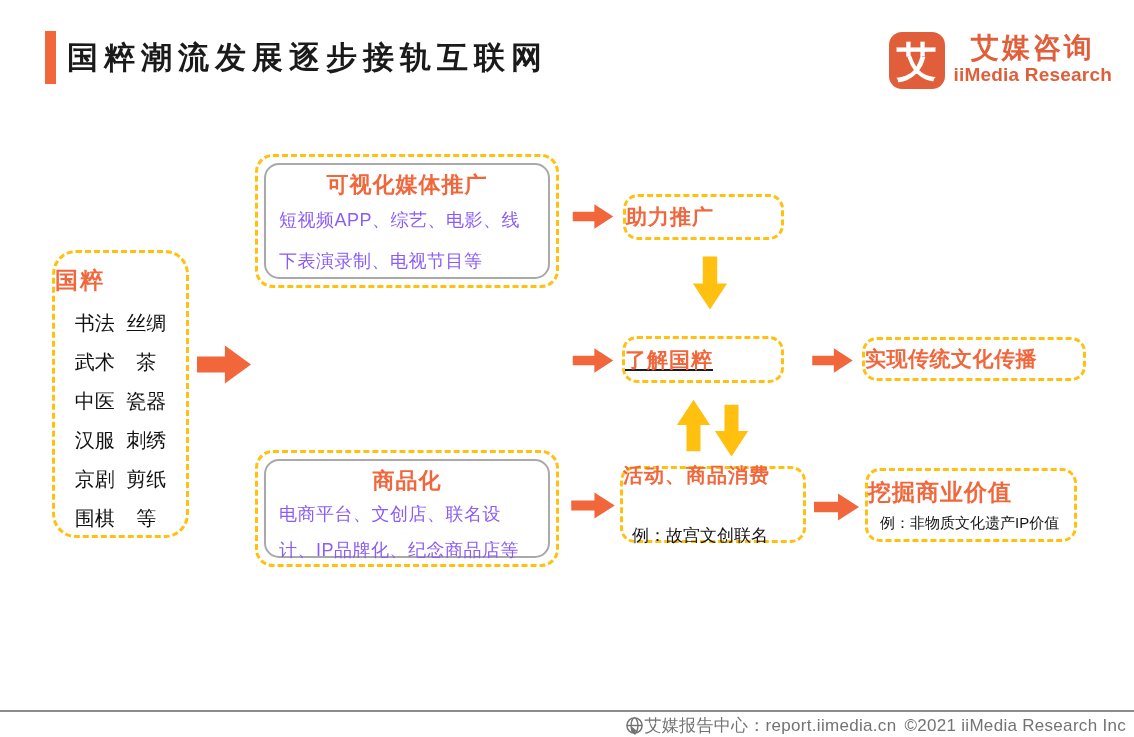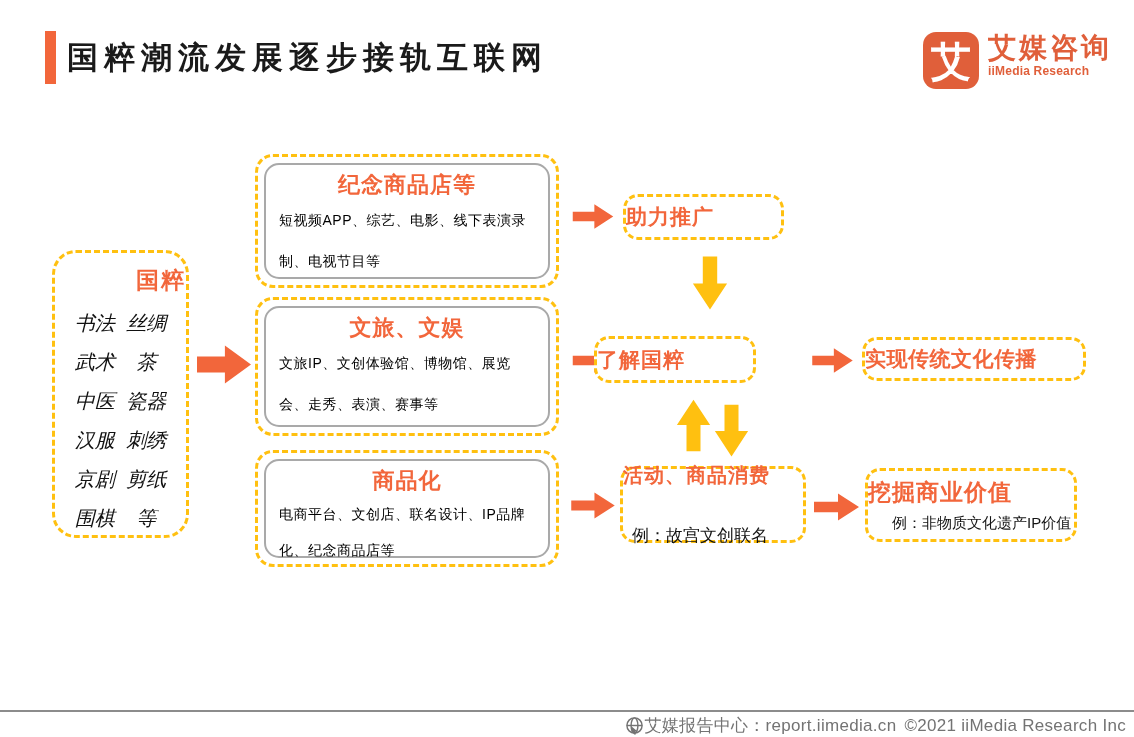"iiMedia Research" .logo-en { font-size: 12px -> 19px }
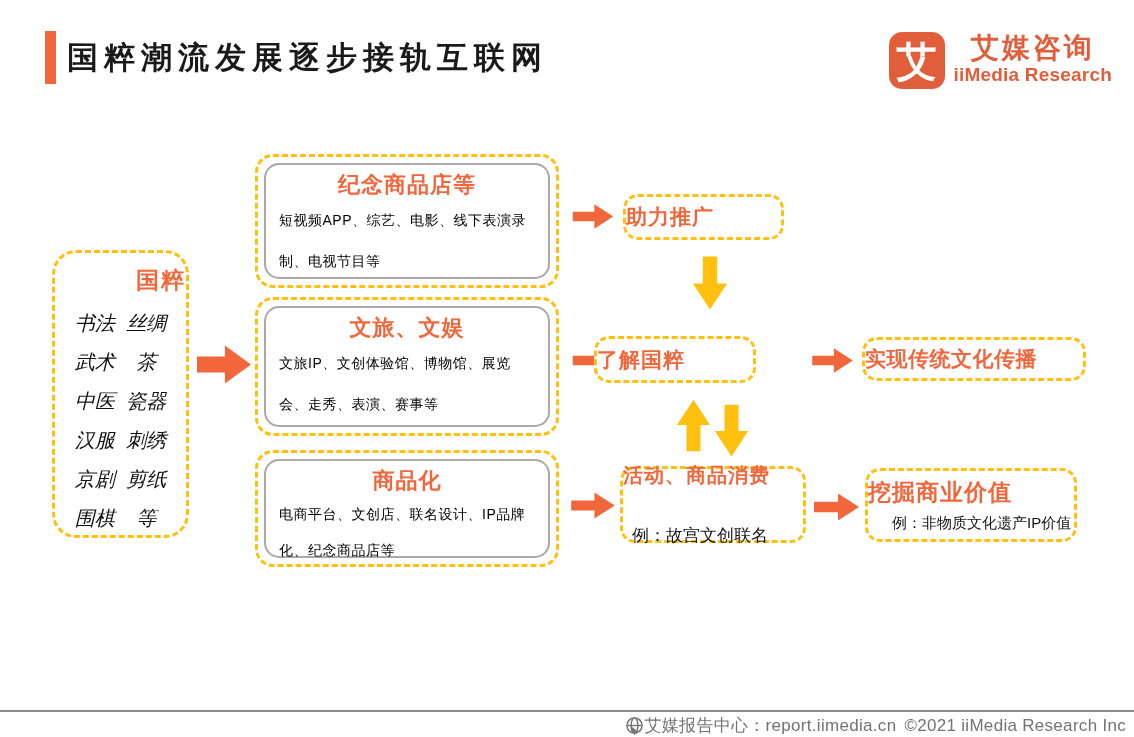"纪念商品店等" div.channel-title { text: 纪念商品店等 -> 可视化媒体推广 }
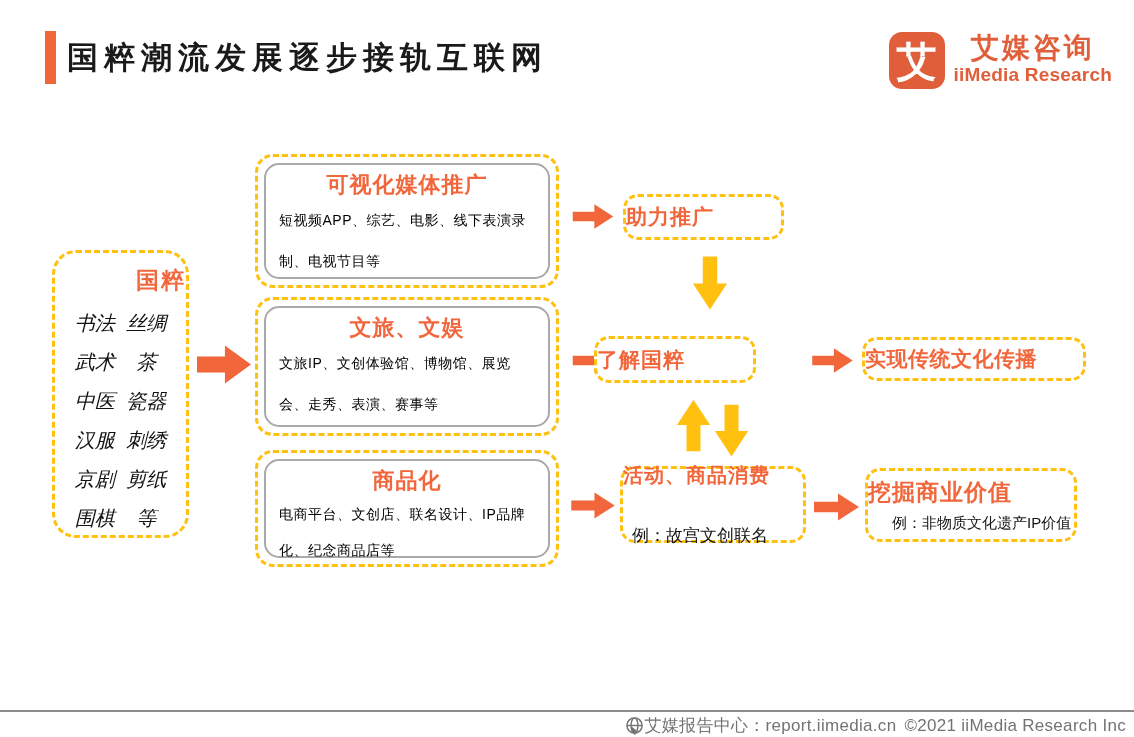"短视频APP、综艺、电影、线下表演录制、电视节目等" .channel-desc { color: #000000 -> #8b5cf6; font-size: 14px -> 18px }
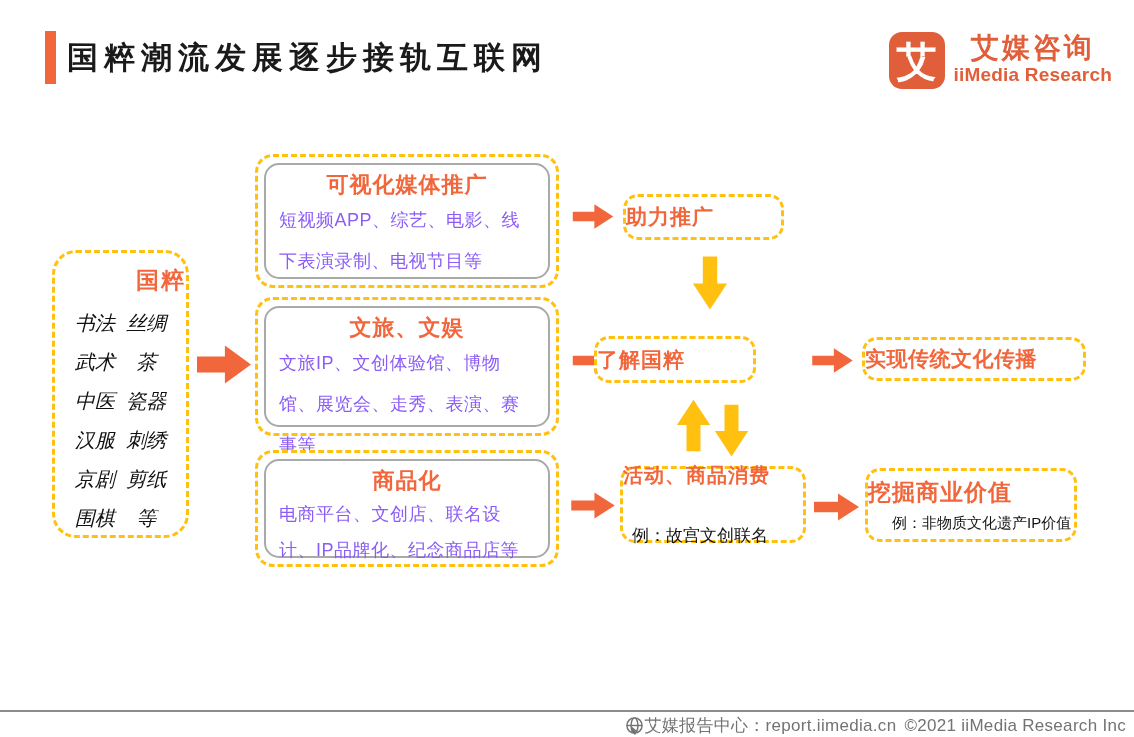"国粹" .source-title { text-align: right -> left }
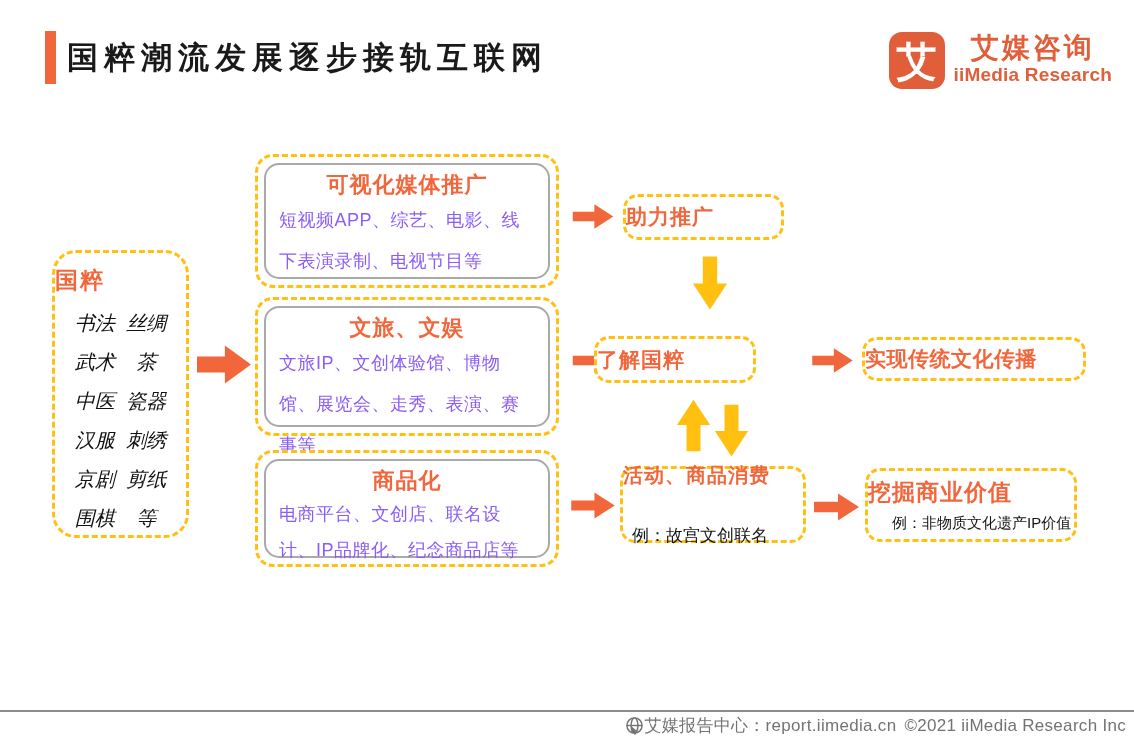"书法" .source-rows { font-style: italic -> none }
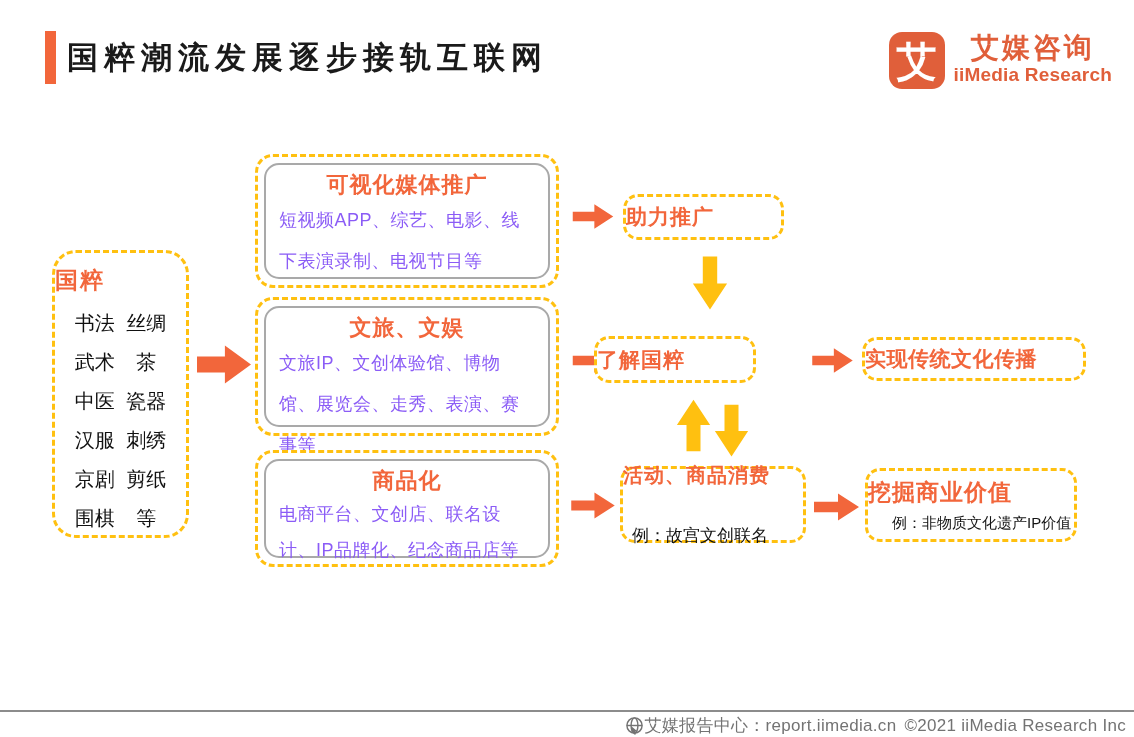"文旅、文娱" div.abs { html: <div> <div> <div>文旅、文娱</div> <div>文旅IP、文创体验馆、博物馆、展览会、走秀、表演、赛事等</div> </div> </div> -> none }
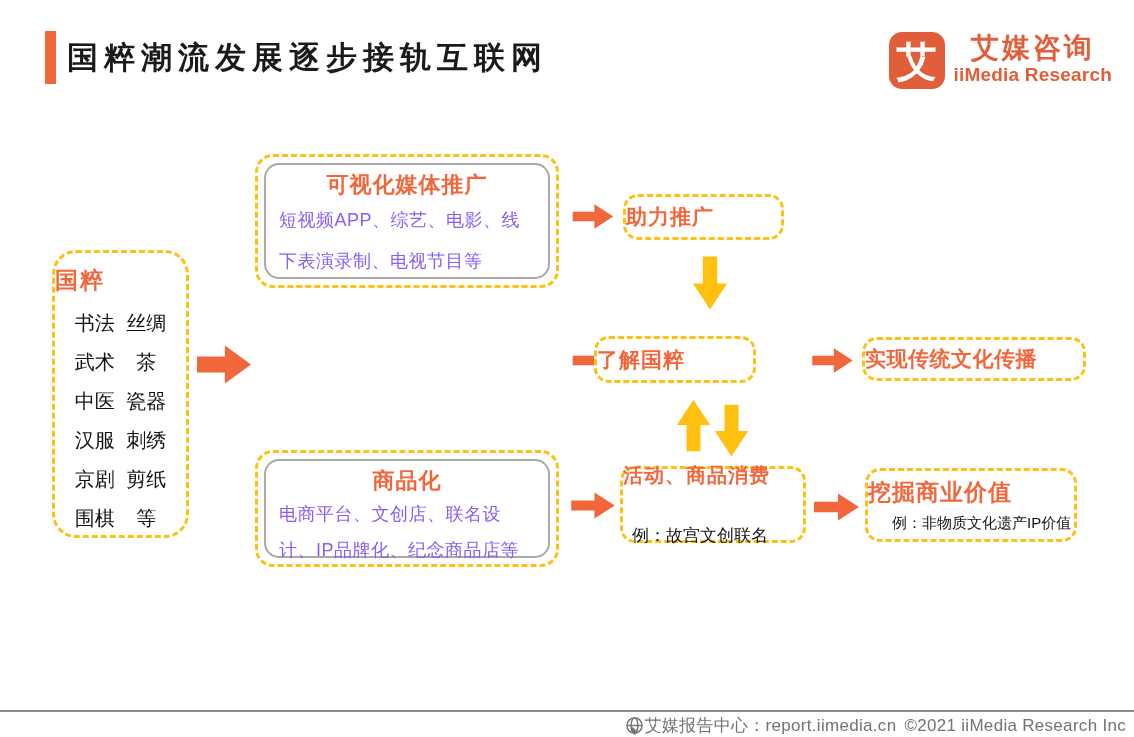"了解国粹" .stage-2 { left: 594px -> 622px; text-decoration: none -> underline }
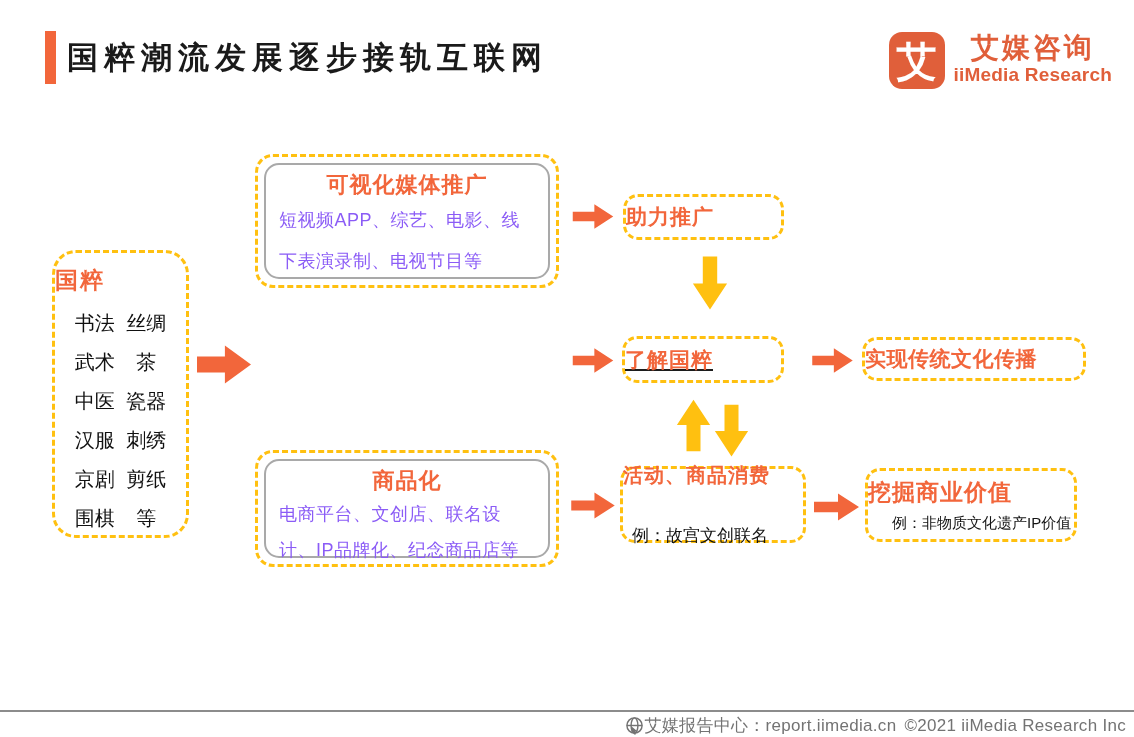"例：非物质文化遗产IP价值" .outcome-2 .stage-example { padding-left: 24px -> 12px }
